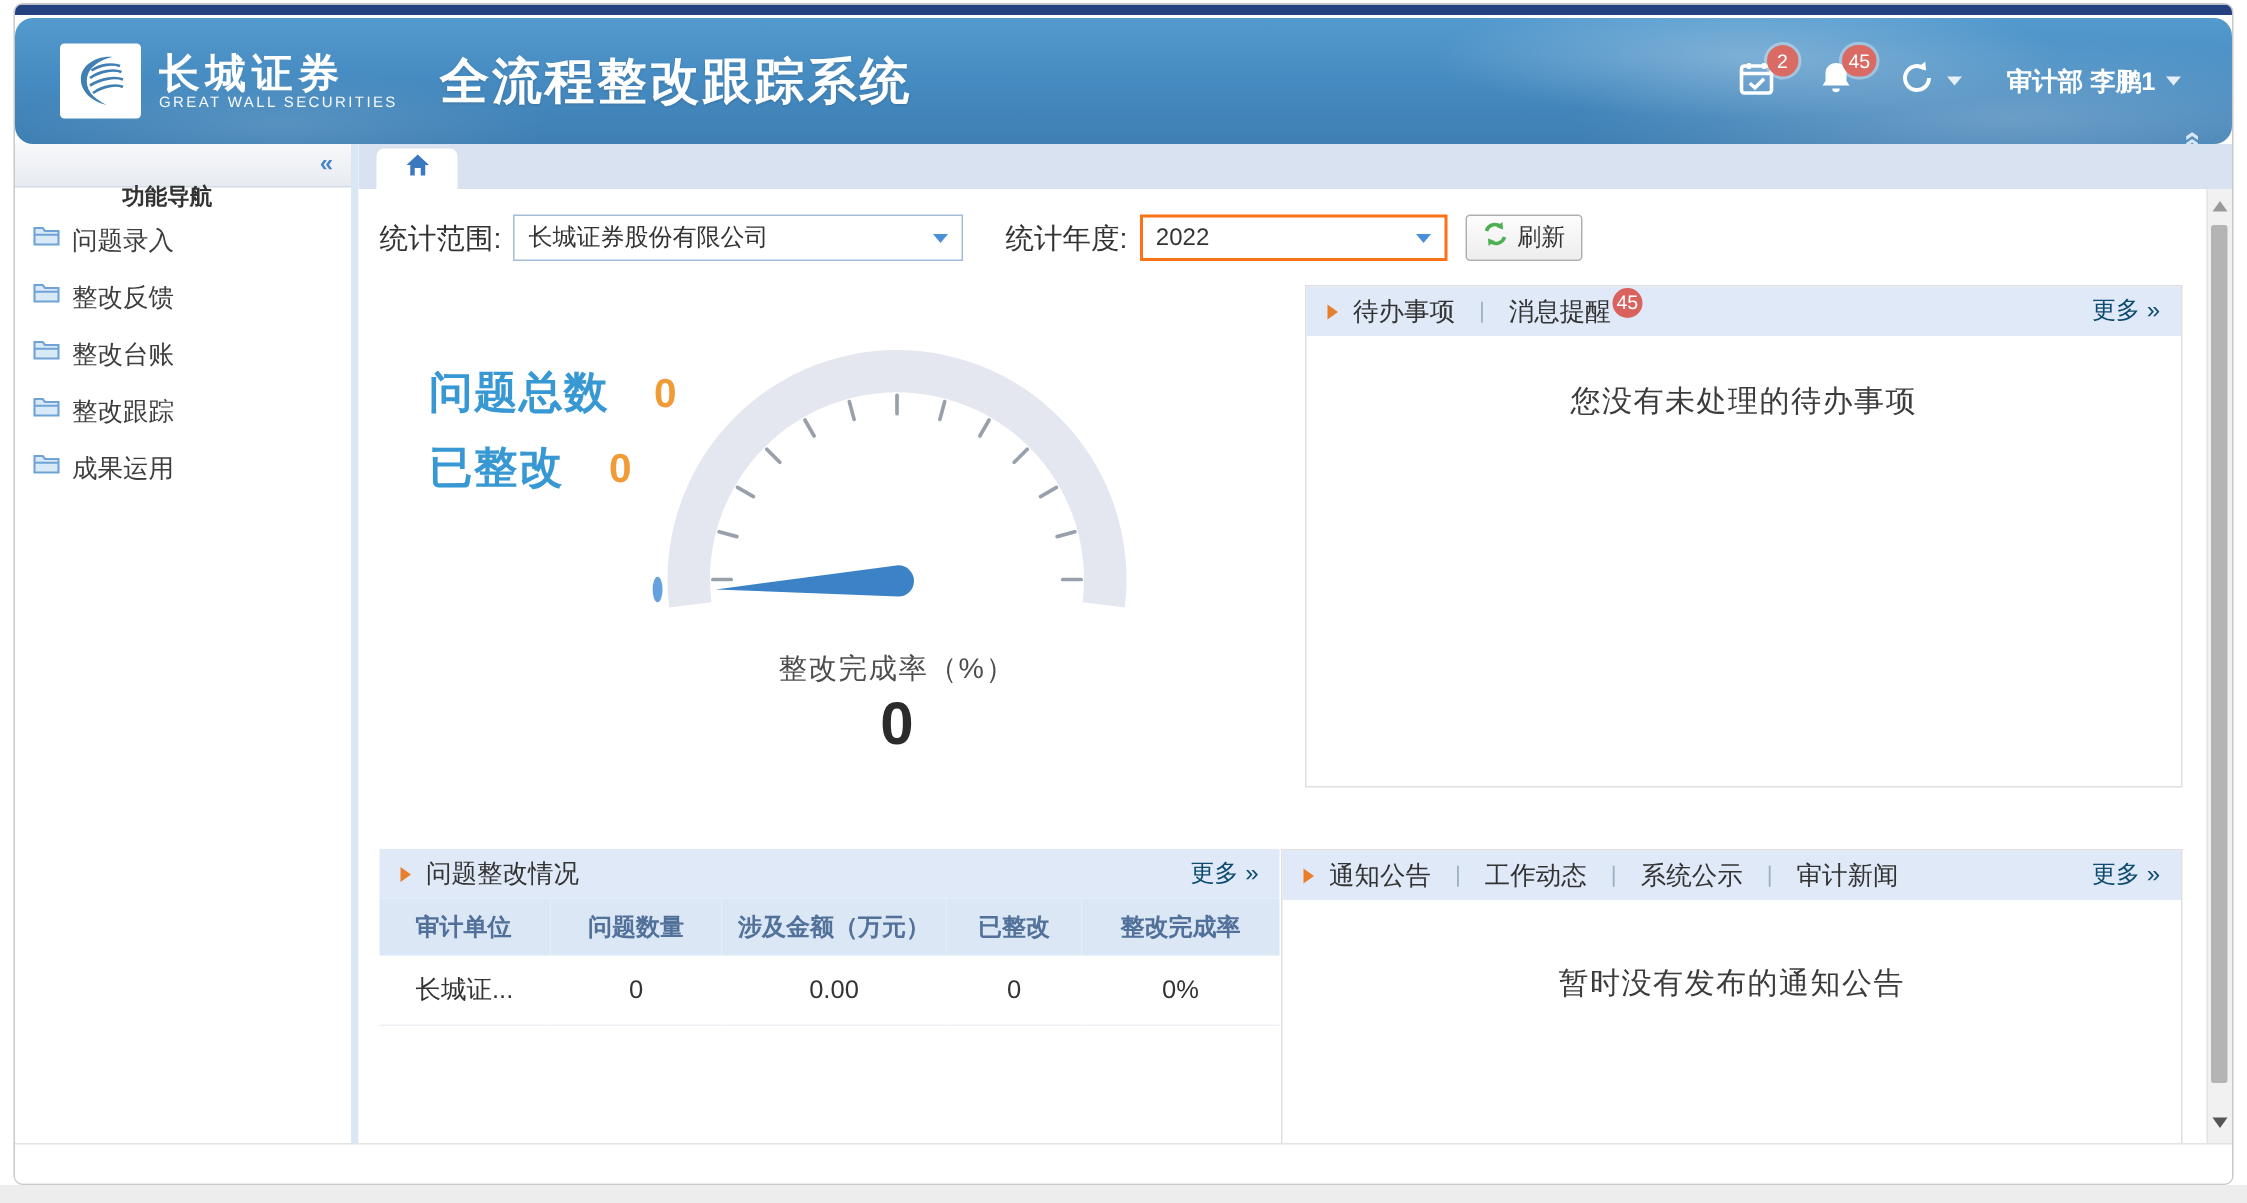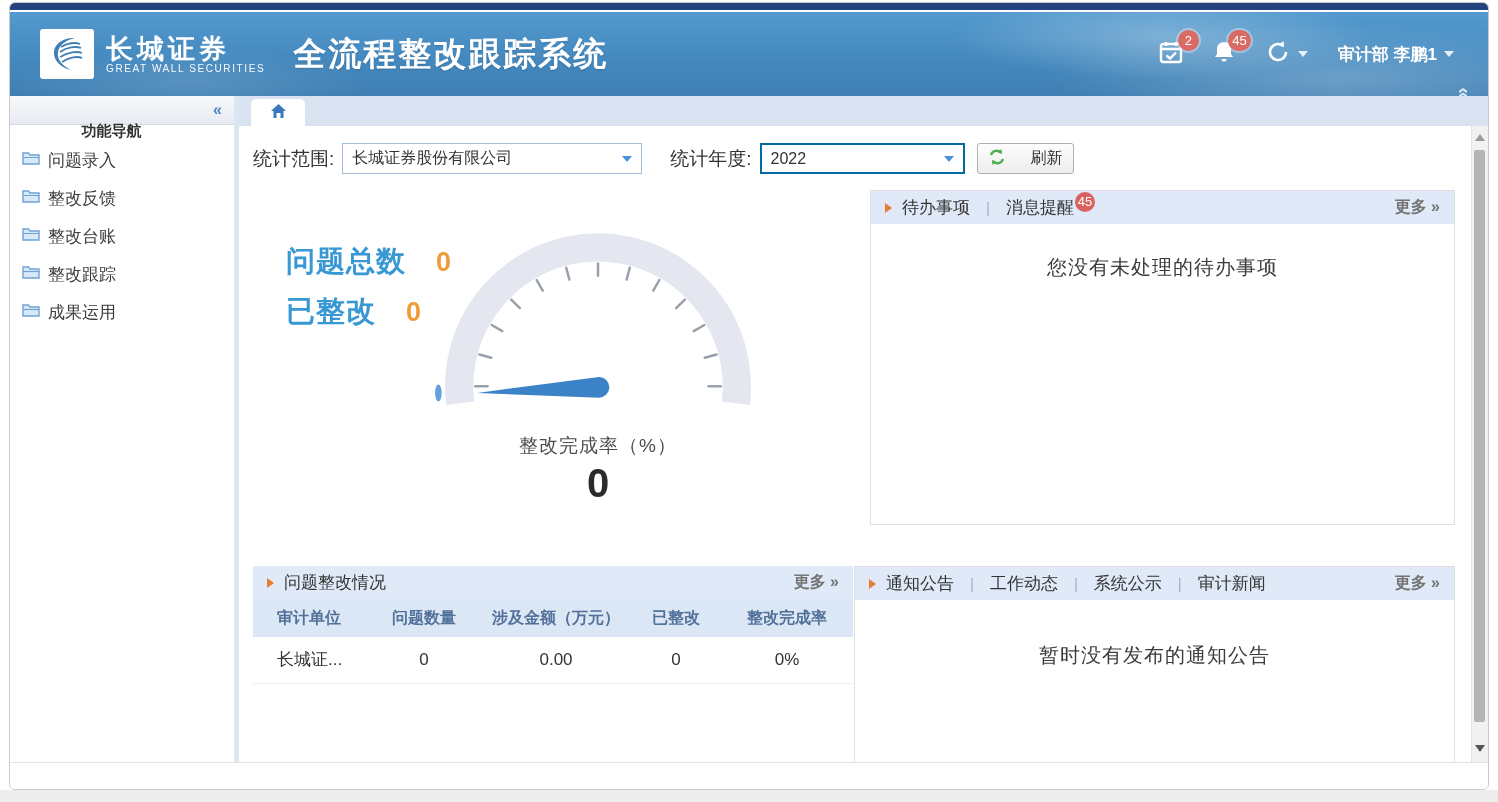"长城证券" .header { border-radius: none -> 12px }
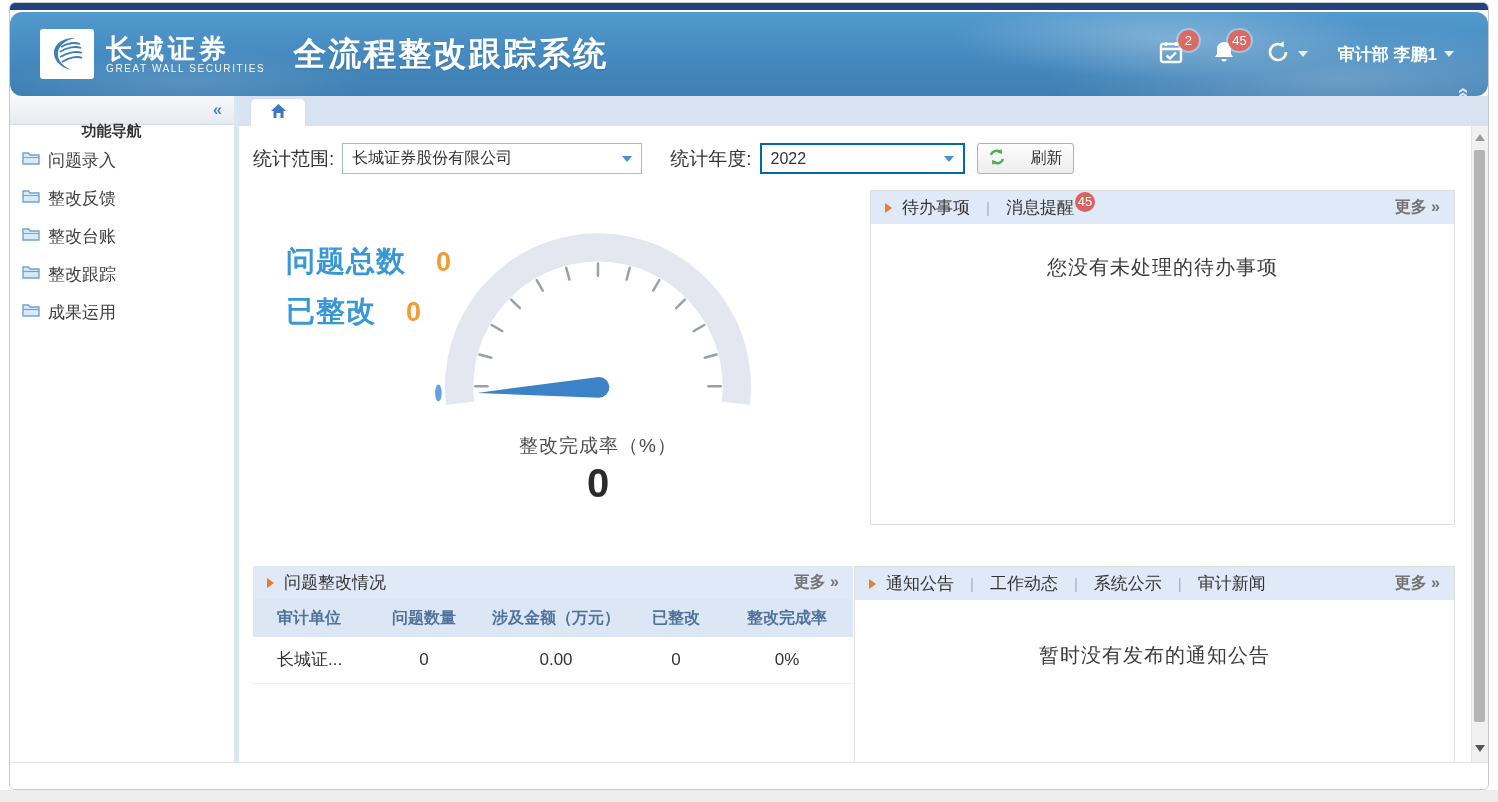"2022" .select-year { border: 2px solid #0369a1 -> 2px solid #f97316 }
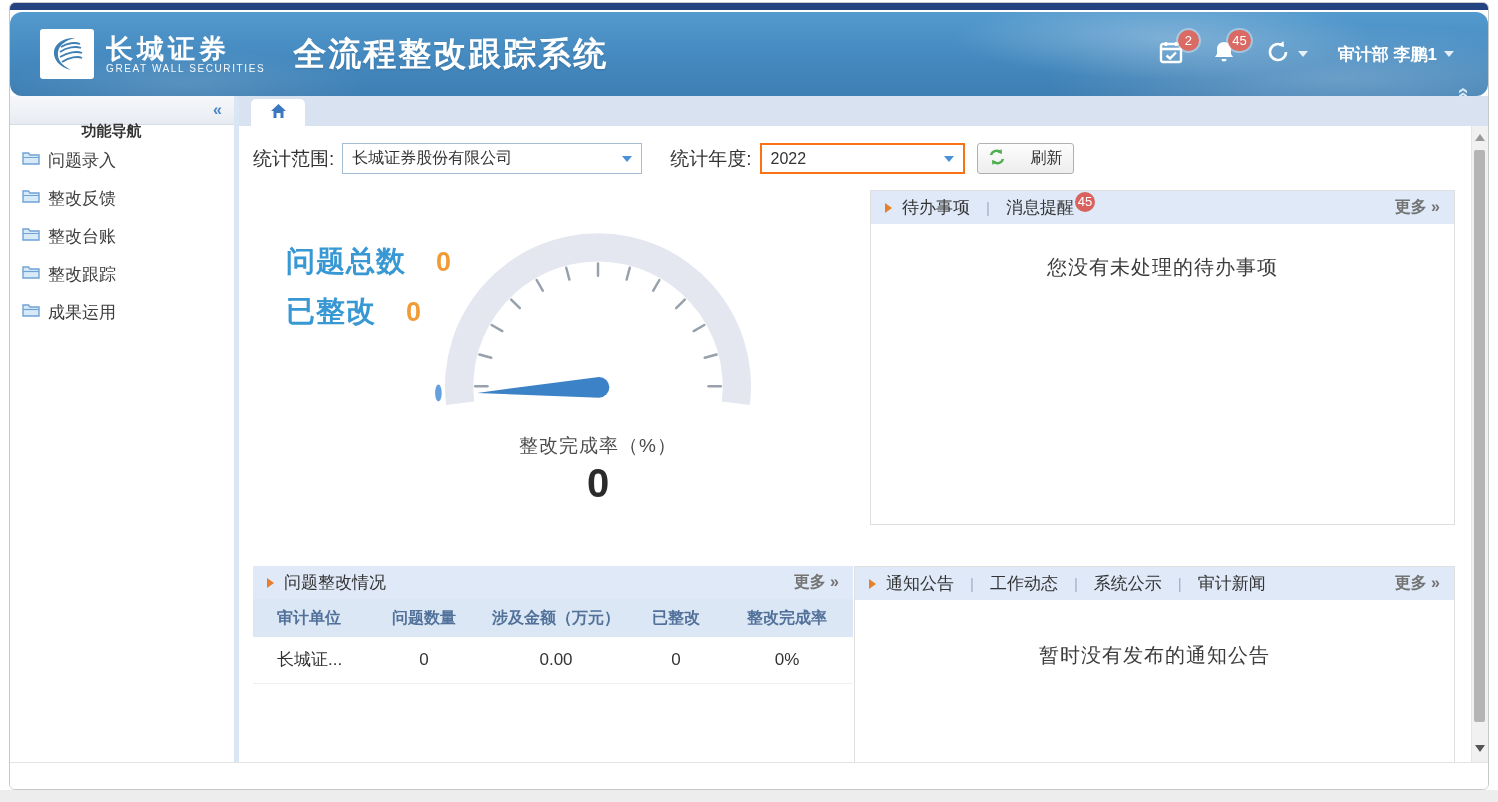"刷新" .refresh-btn { gap: 19px -> none }
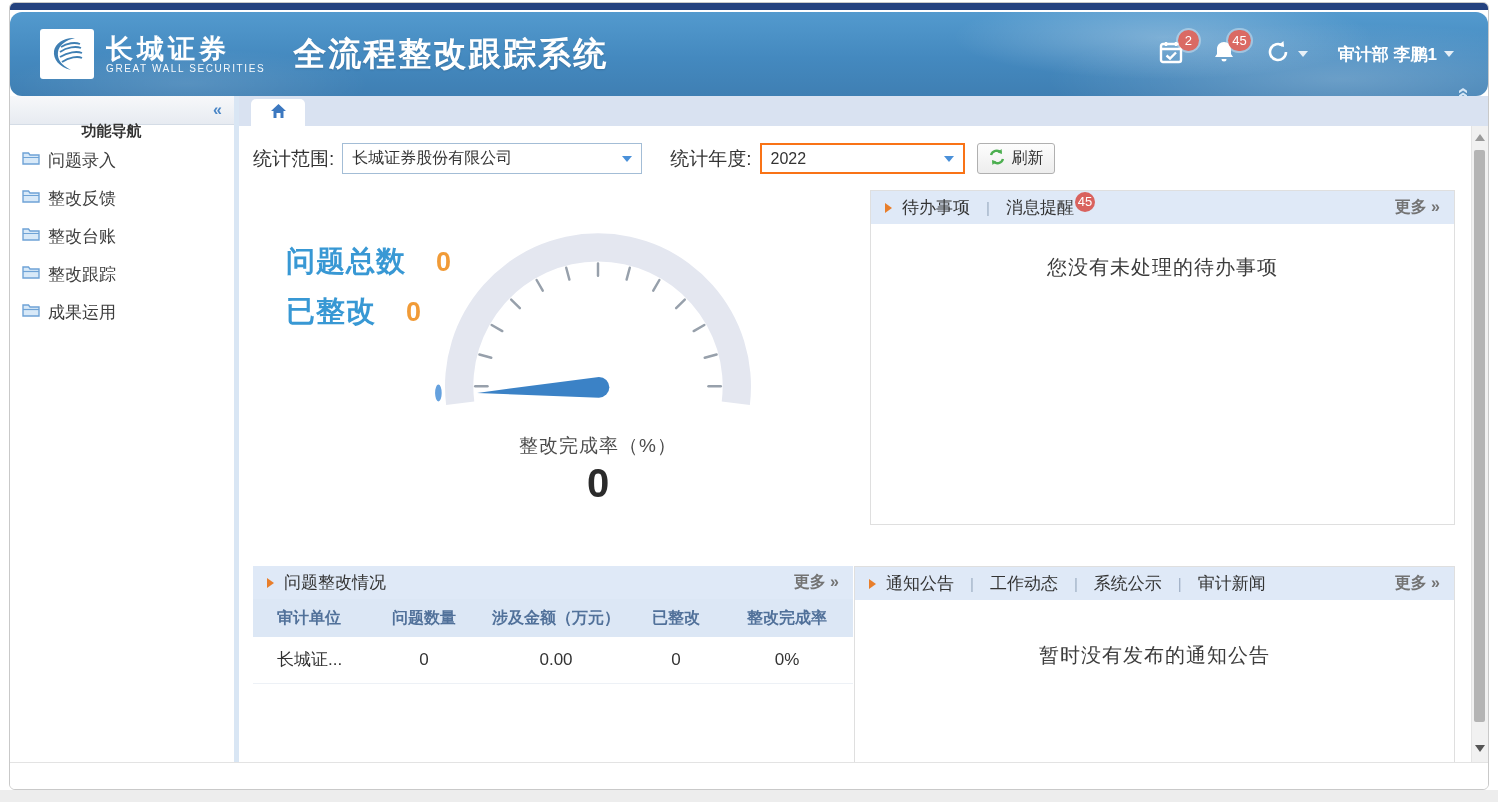"更多 »" .more-link { color: #737373 -> #0c4a6e; font-weight: bold -> none }
